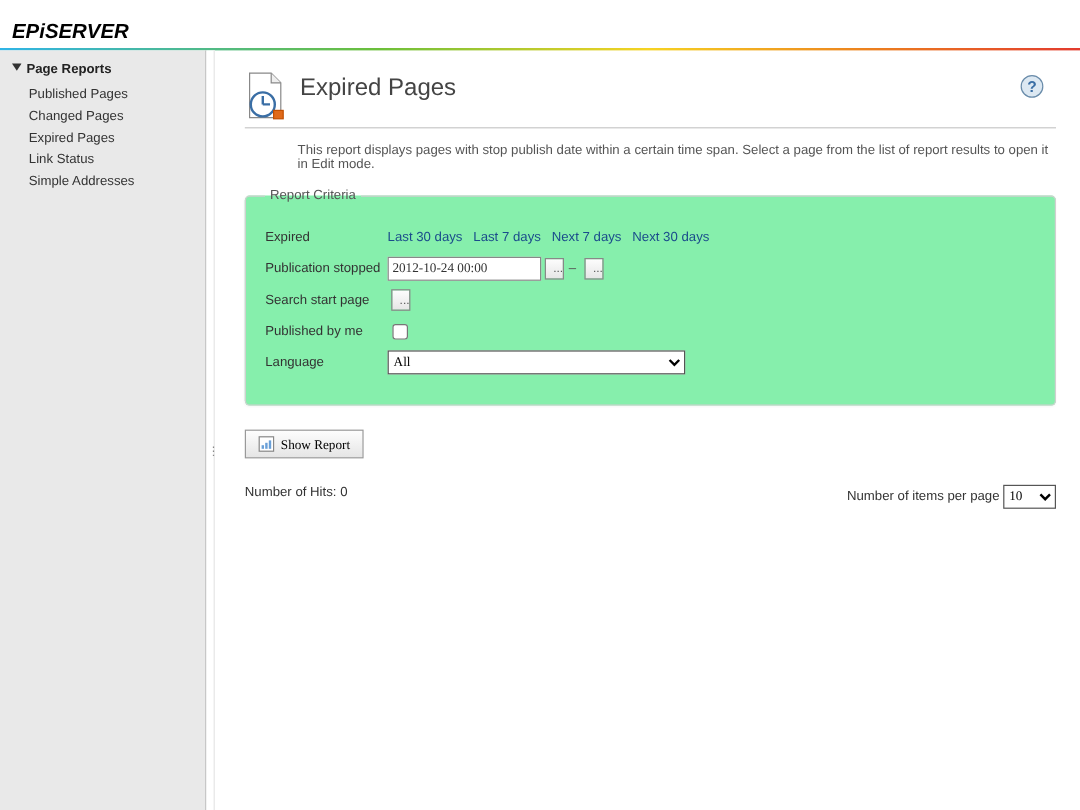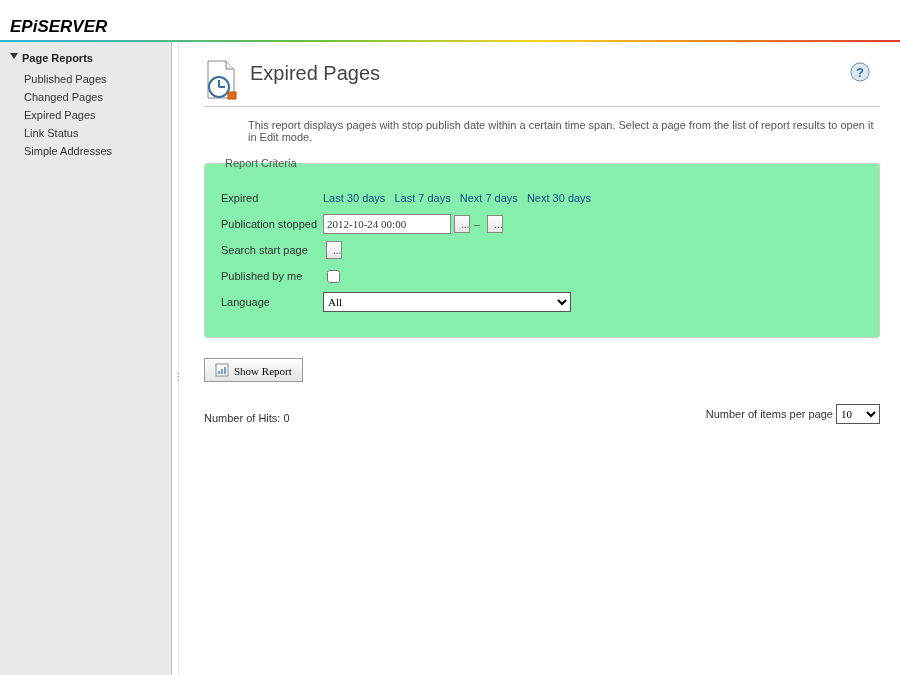"Number of Hits: 0" .footer { align-items: flex-end -> flex-start }
